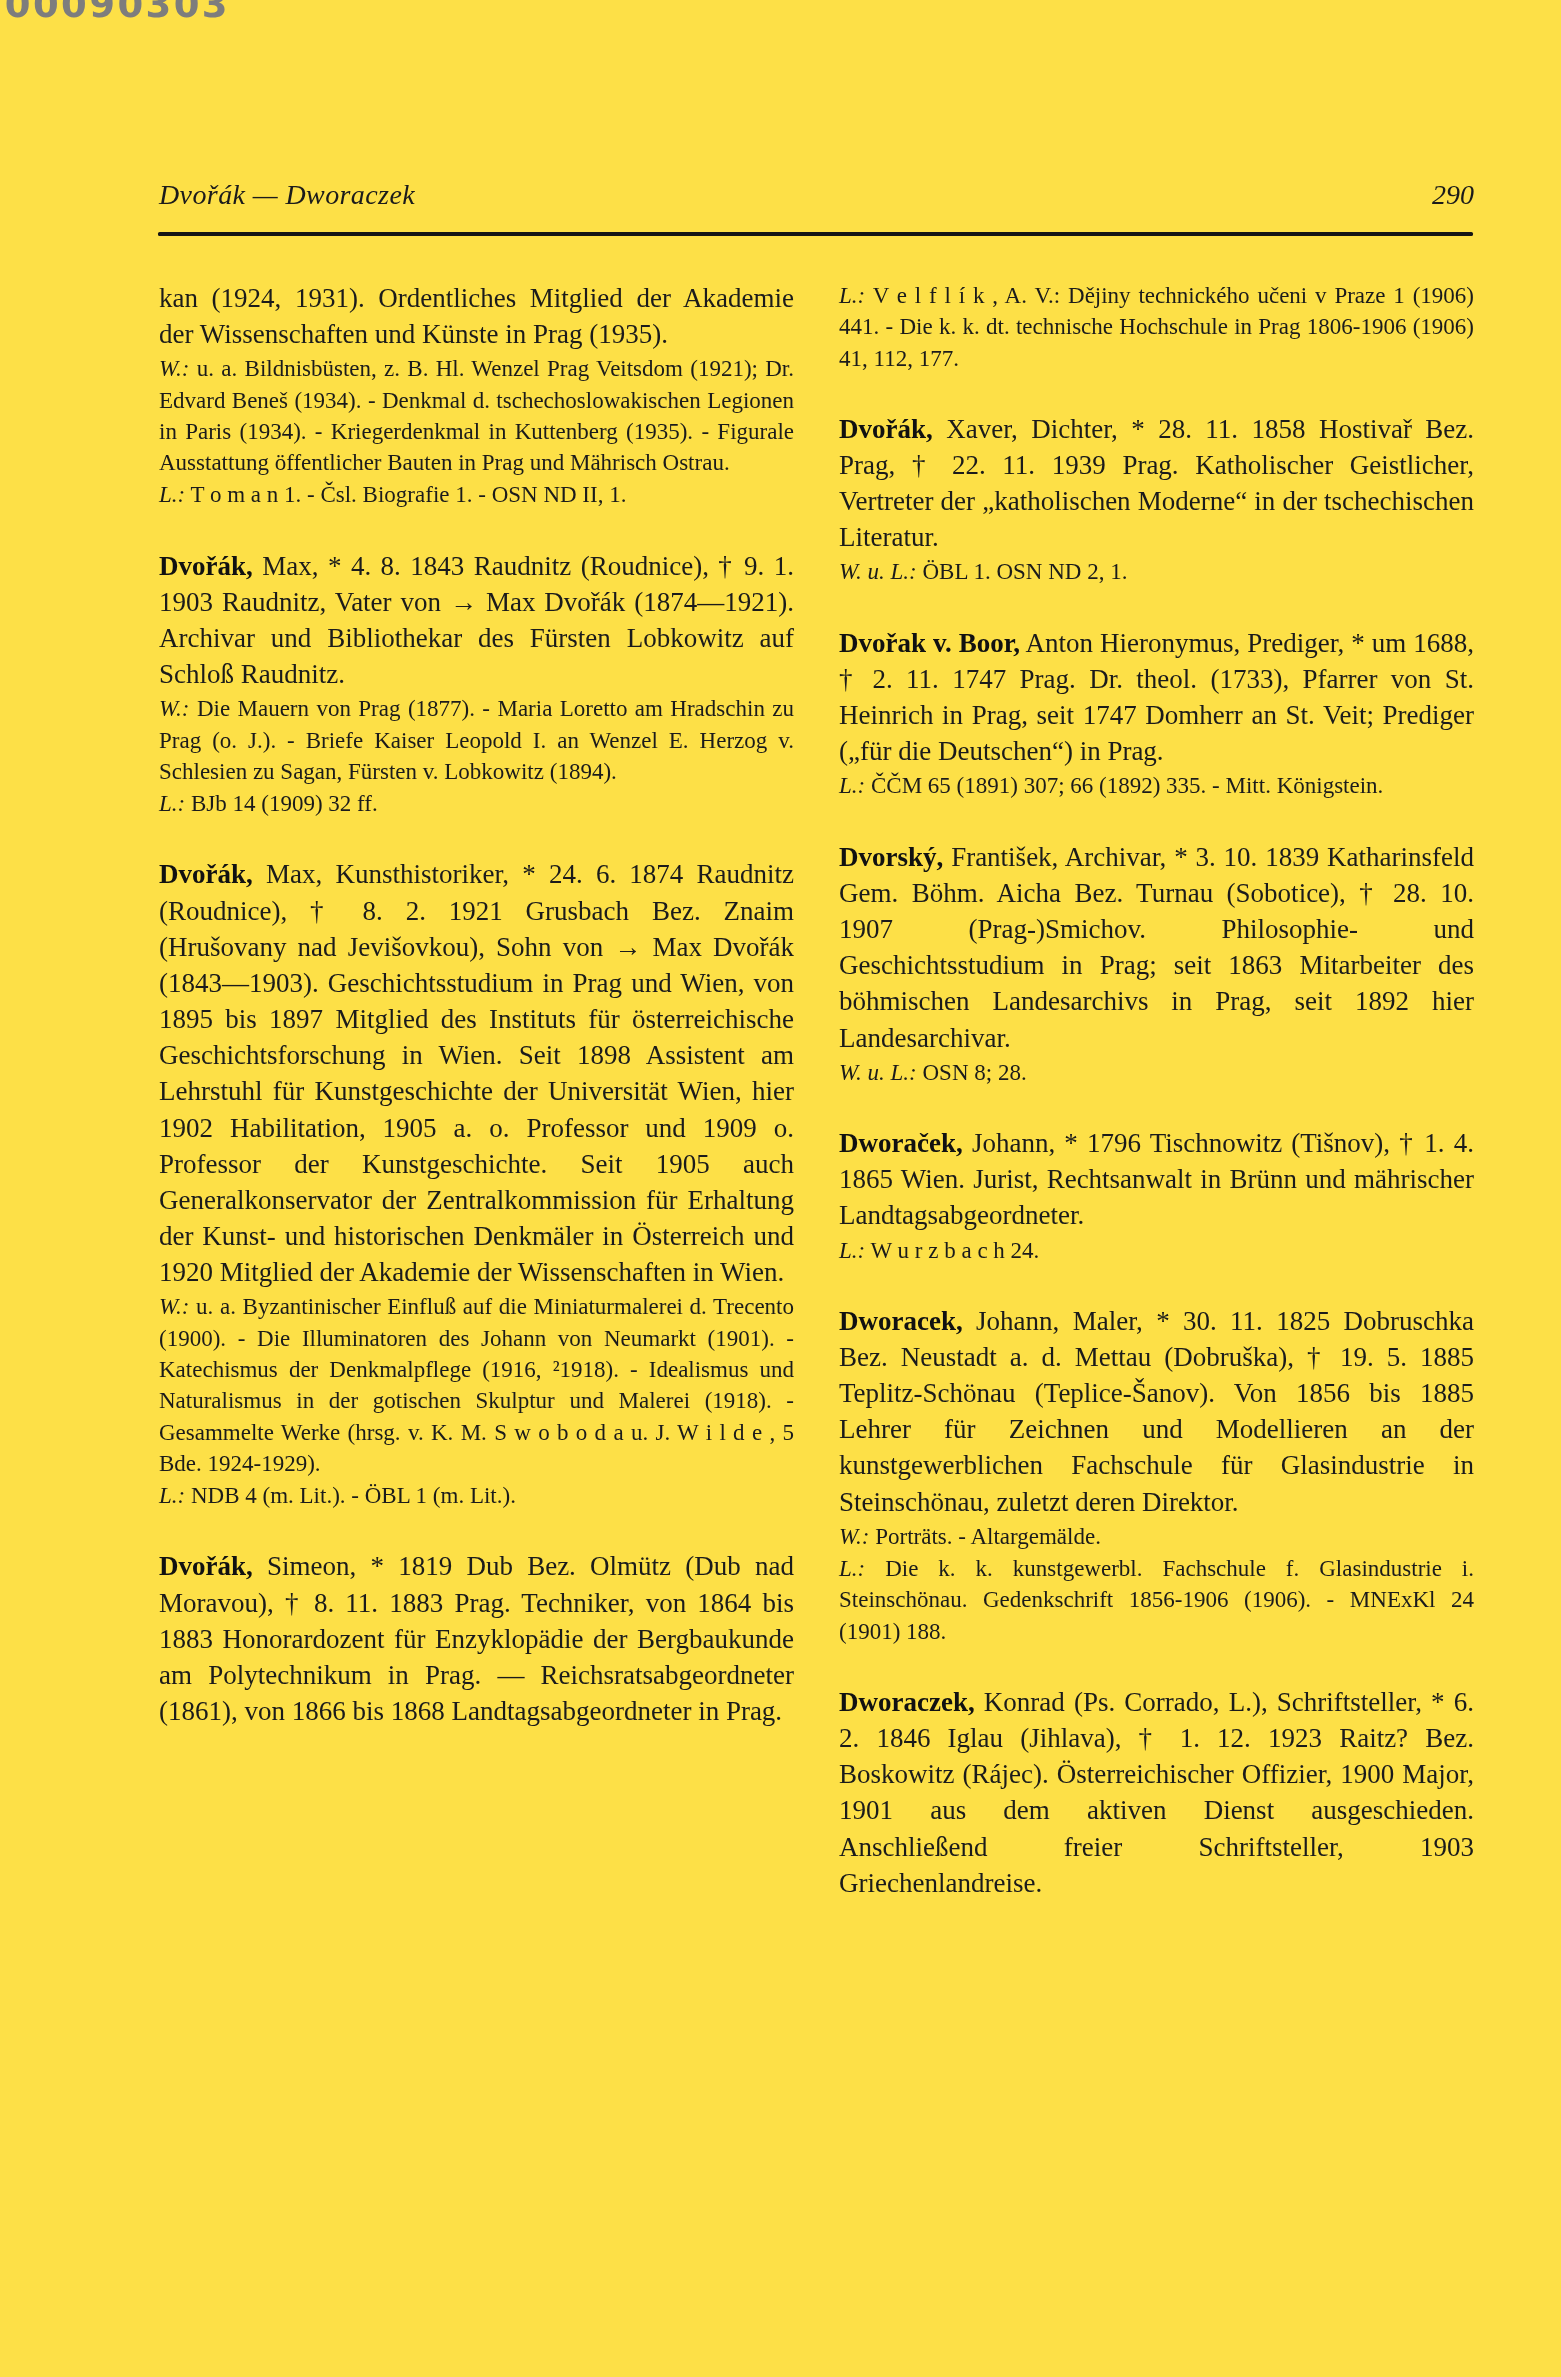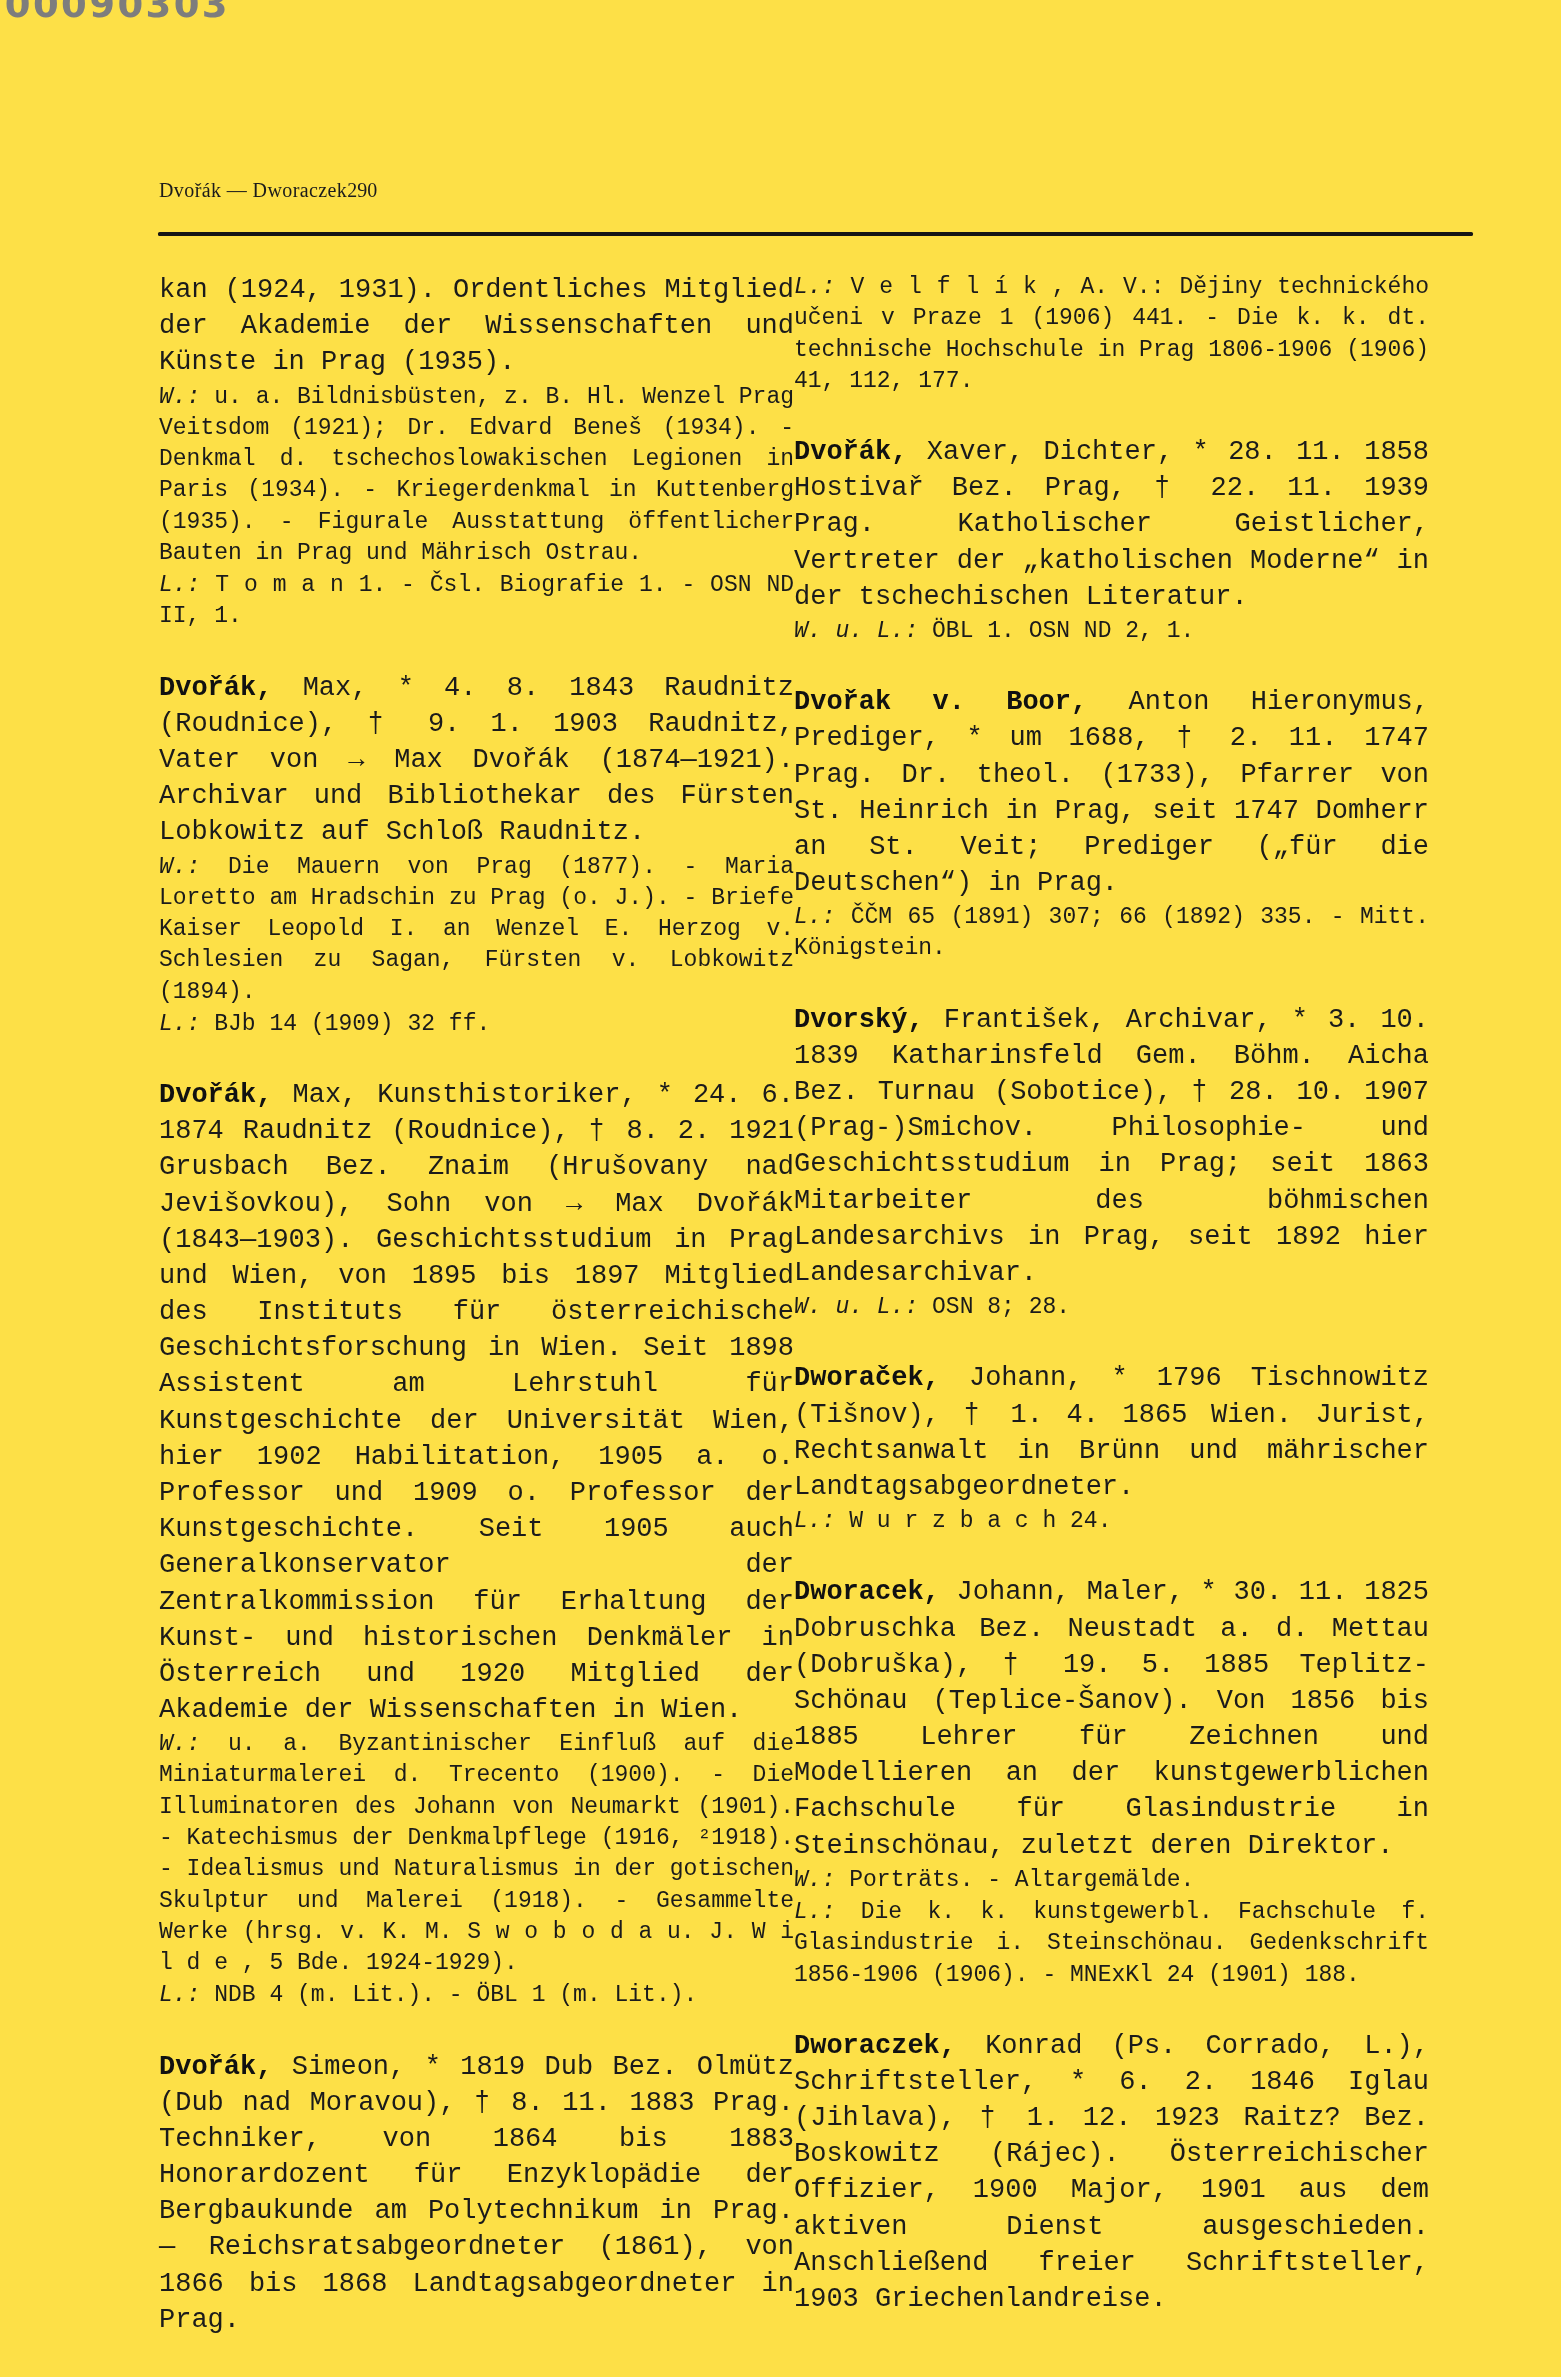"Dvořák — Dworaczek" .header { font-size: 20px -> 28px; font-style: none -> italic; justify-content: flex-start -> space-between }
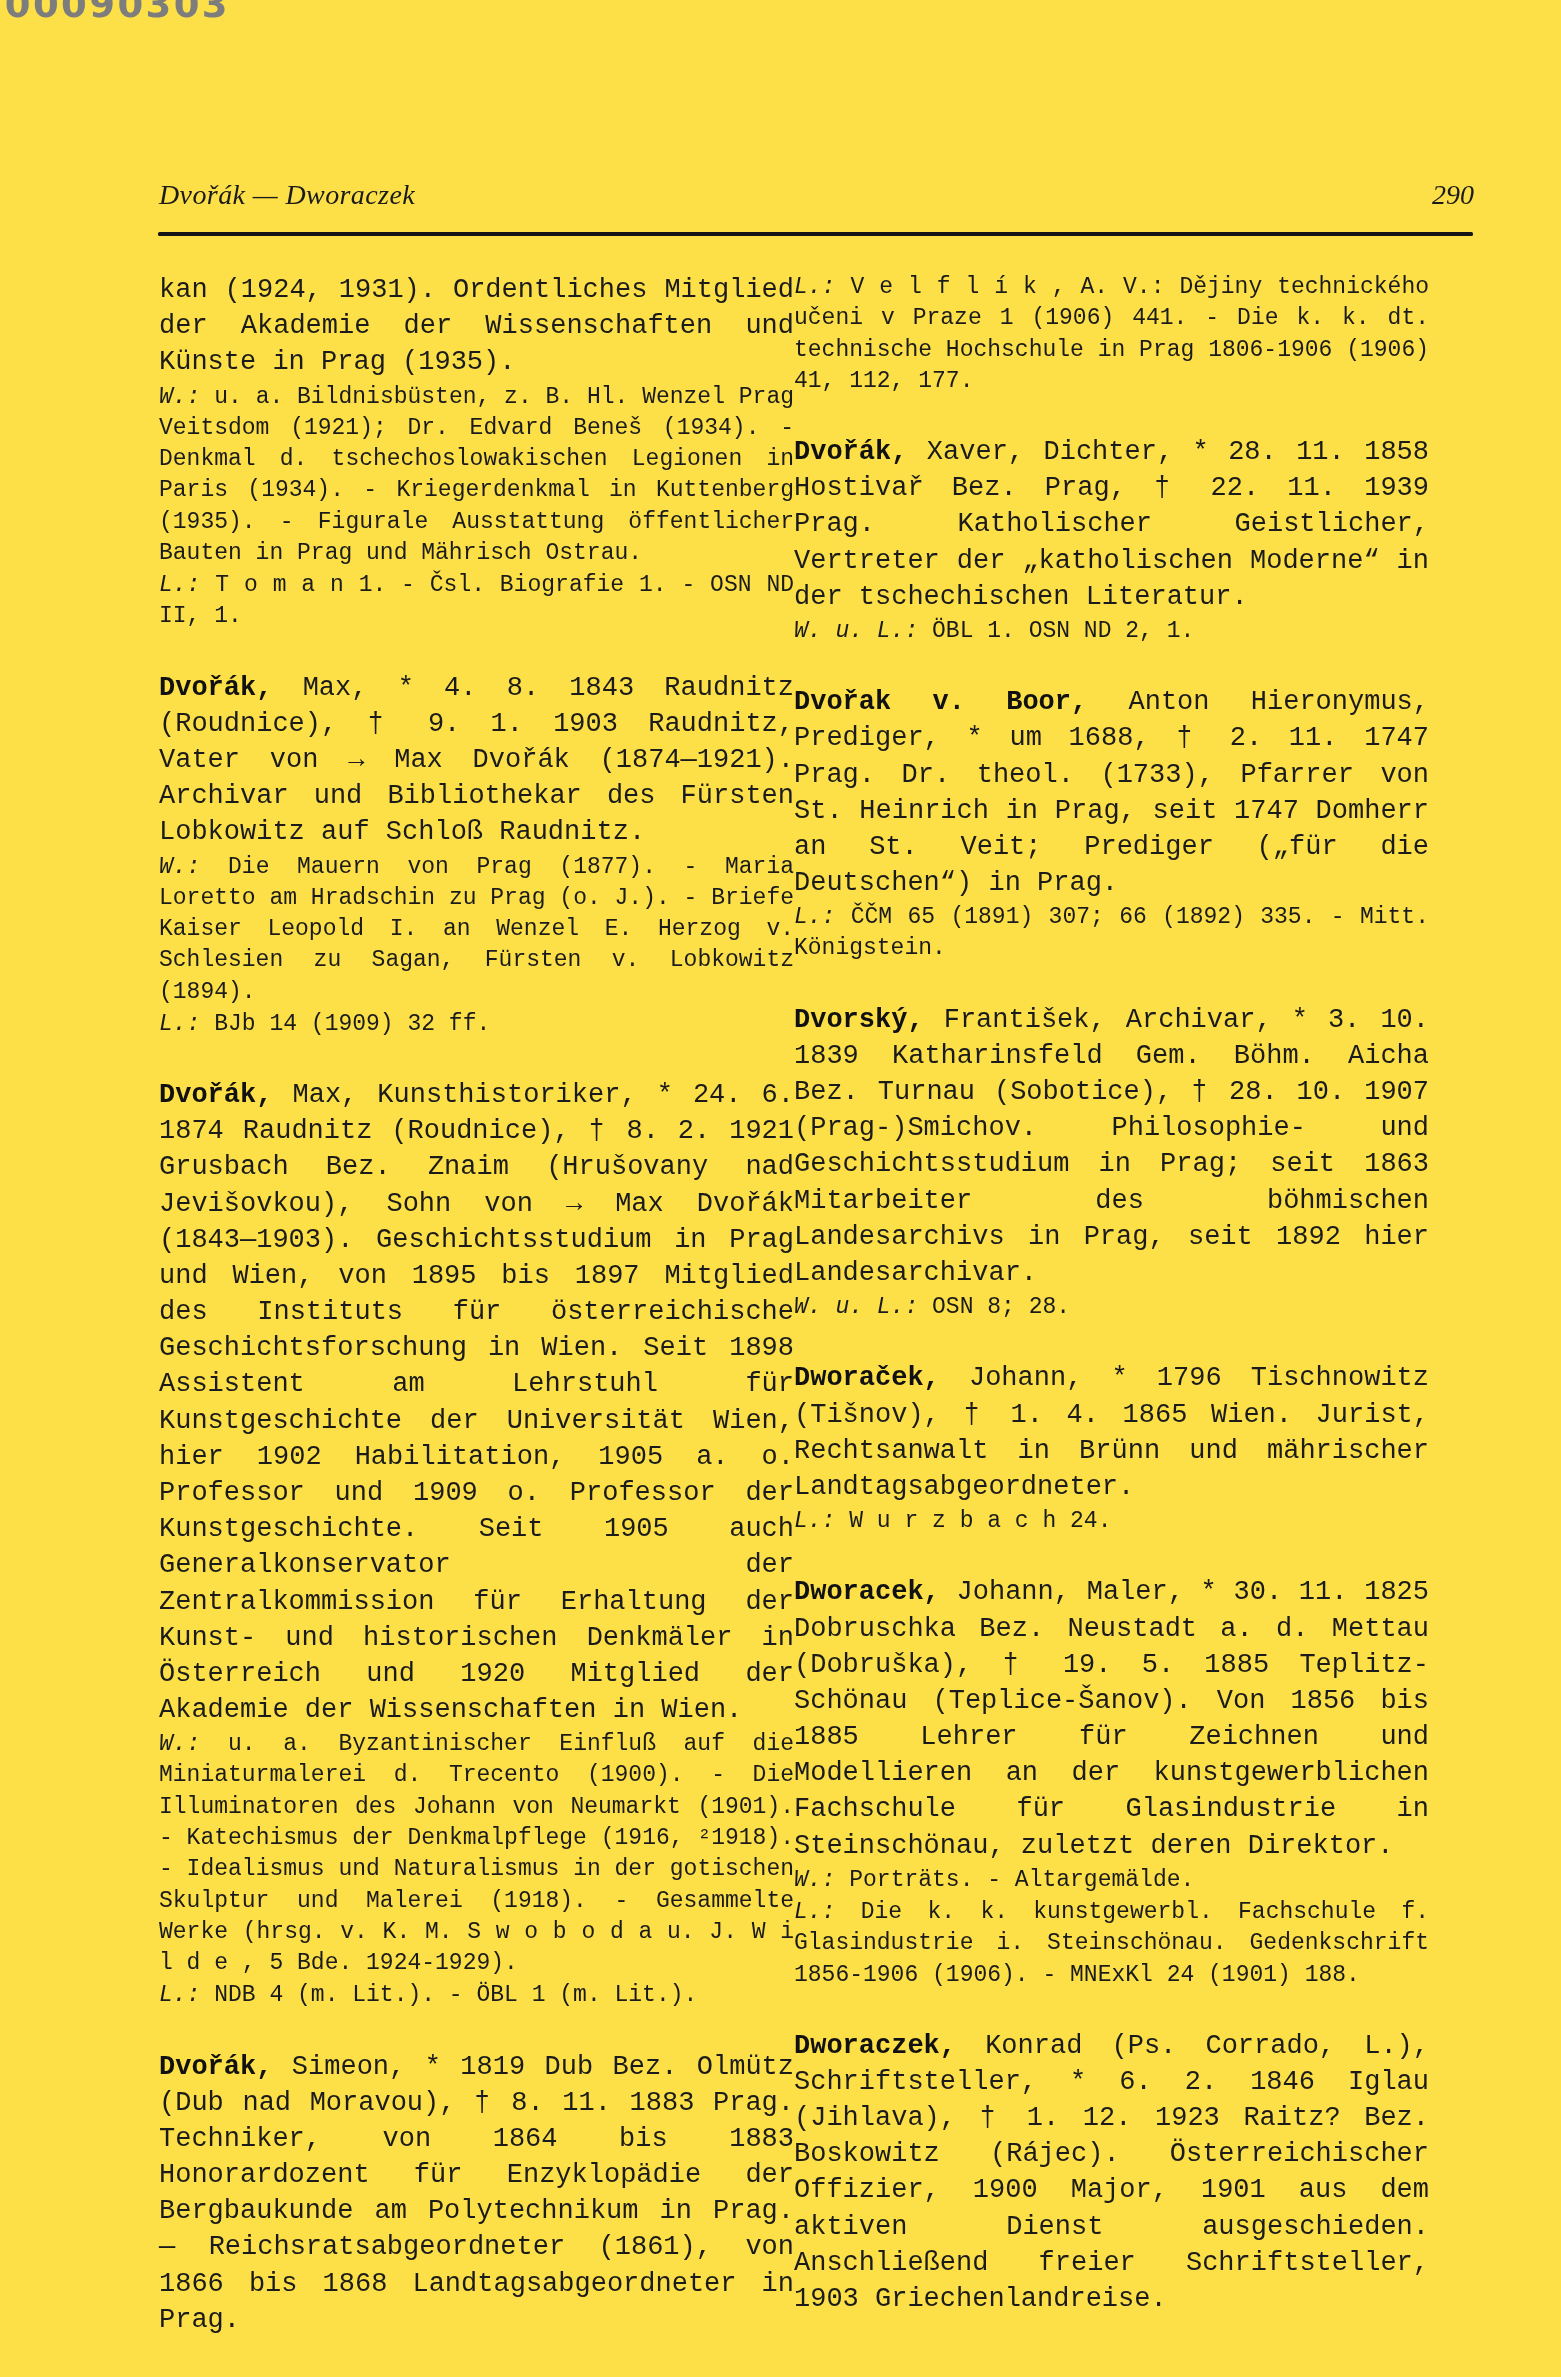"kan (1924, 1931). Ordentliches Mitglied" .columns { font-family: Liberation Mono, monospace -> none; gap: none -> 45px; top: 272px -> 280px }
